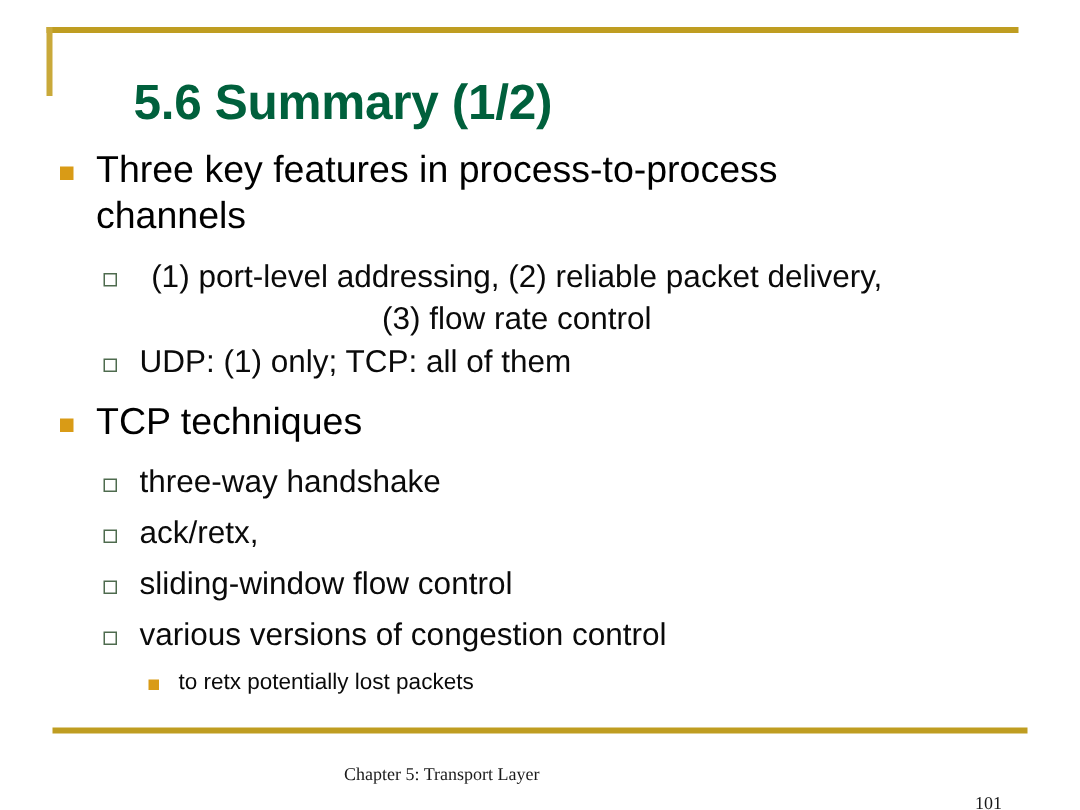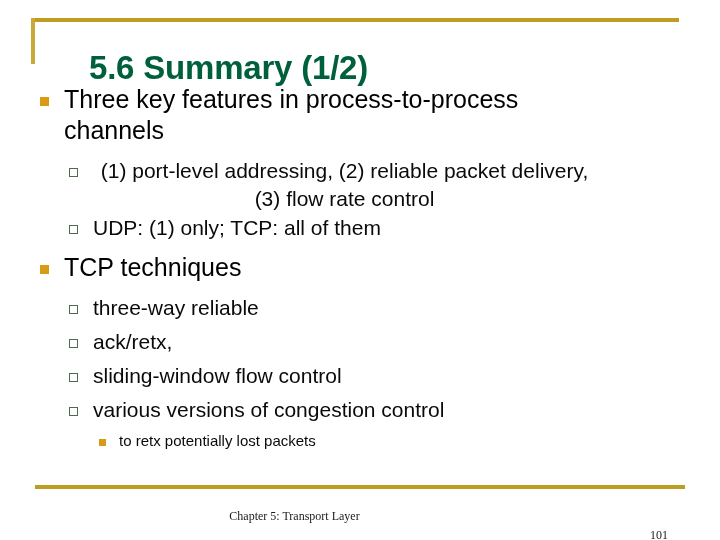"Three key features in process-to-process" #slide-body { top: 84px -> 98px }
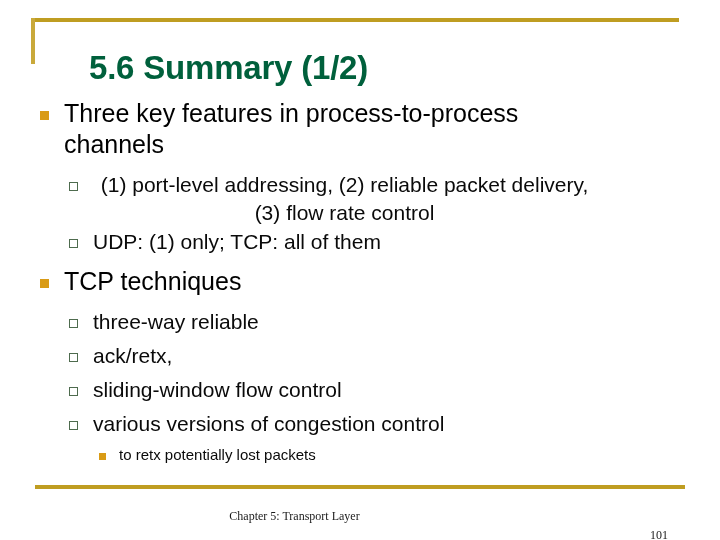"three-way reliable" span.btext { text: reliable -> handshake }
